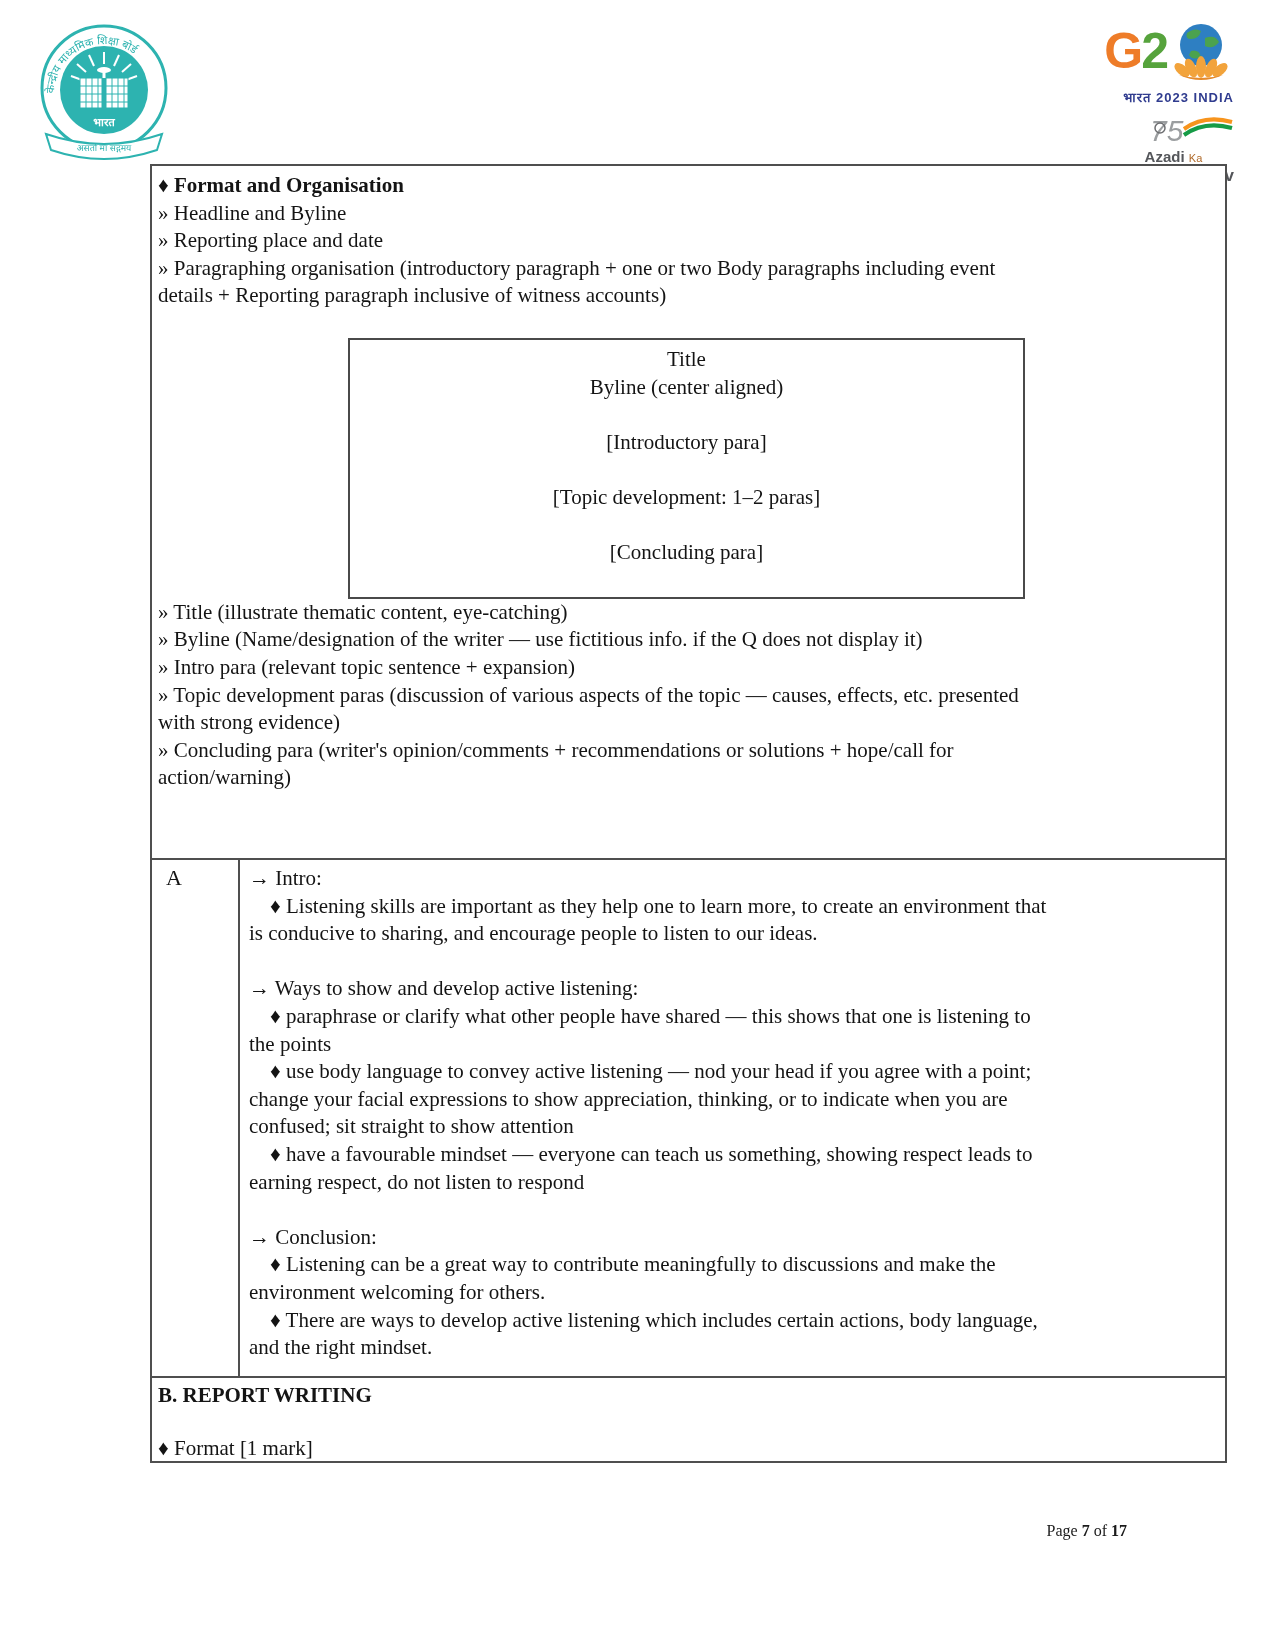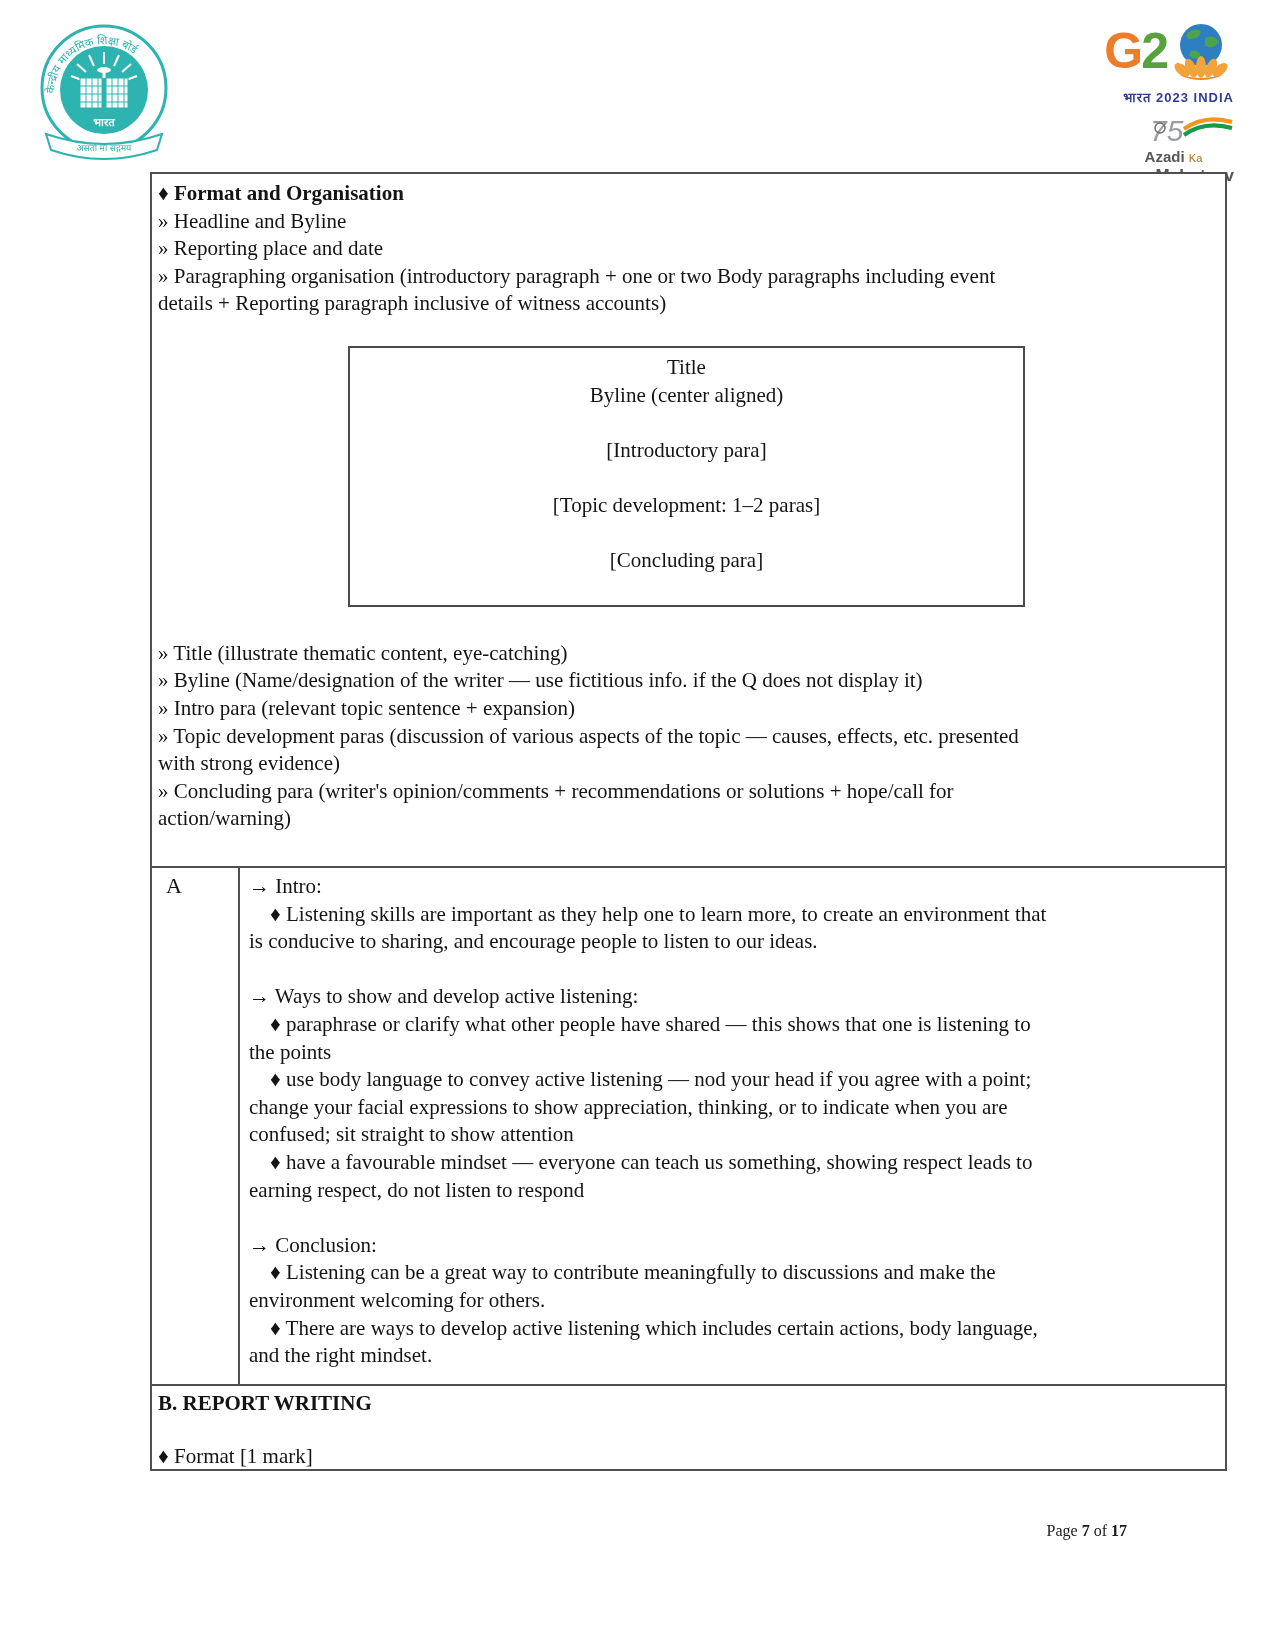"♦ Format and Organisation" .main-table { top: 172px -> 164px }
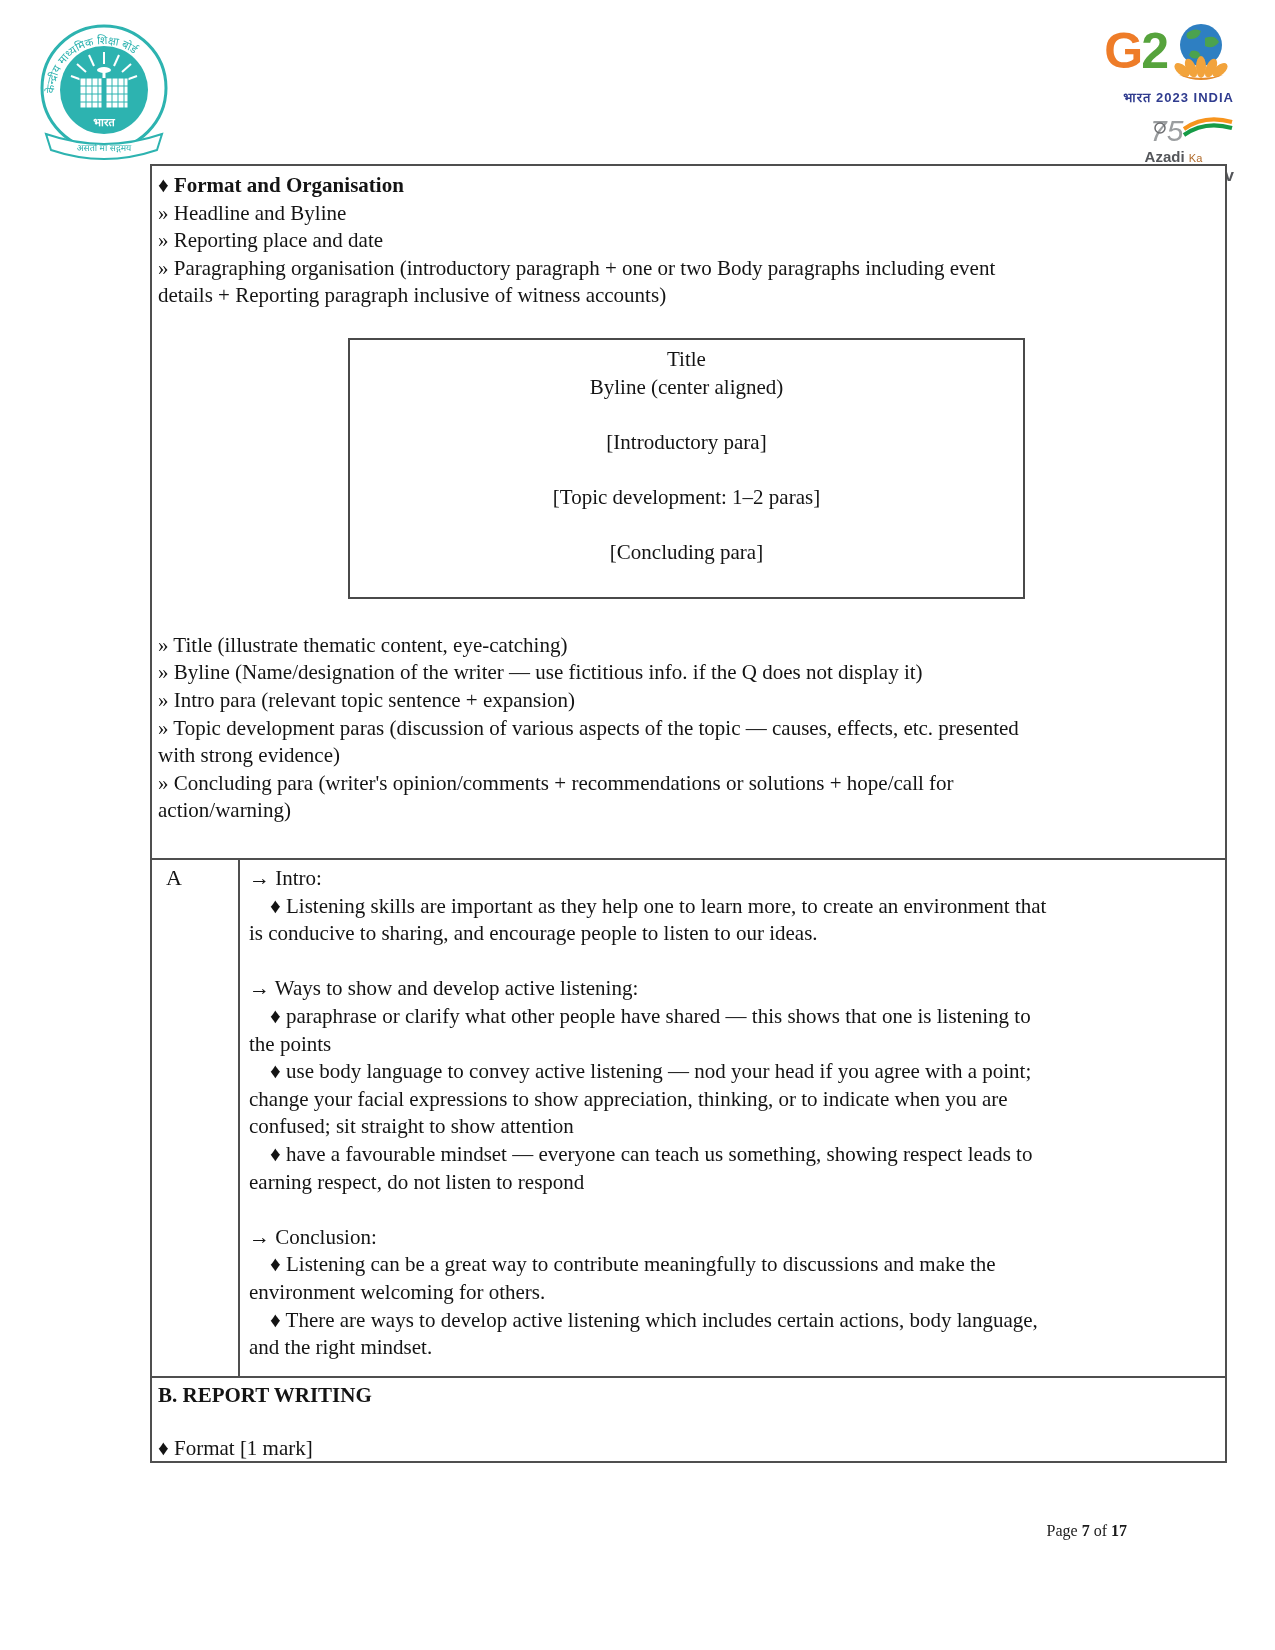"» Title (illustrate thematic content," .items-bottom { margin-top: 33px -> none }
